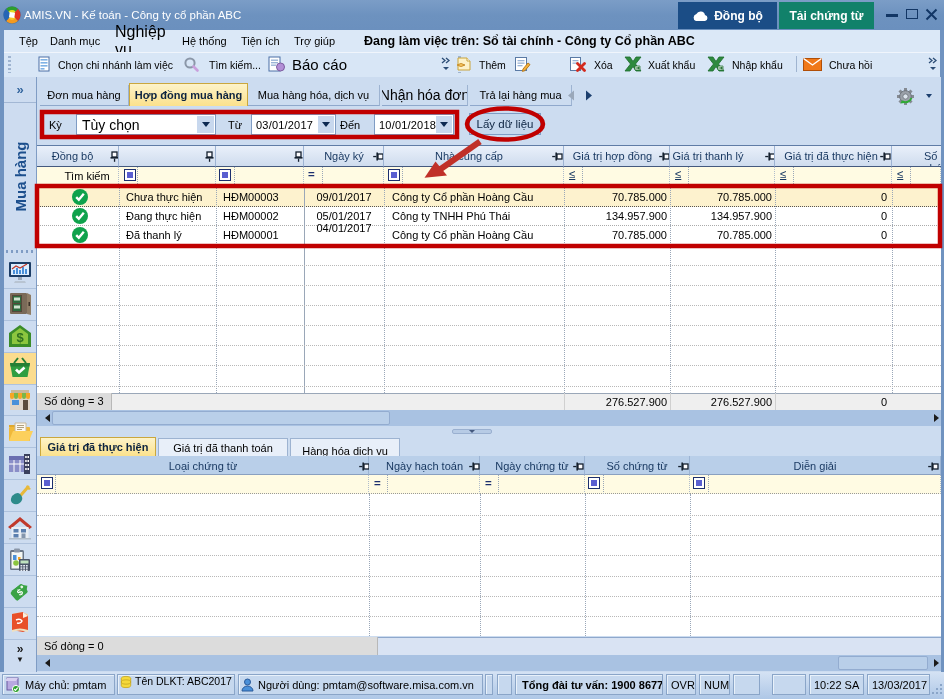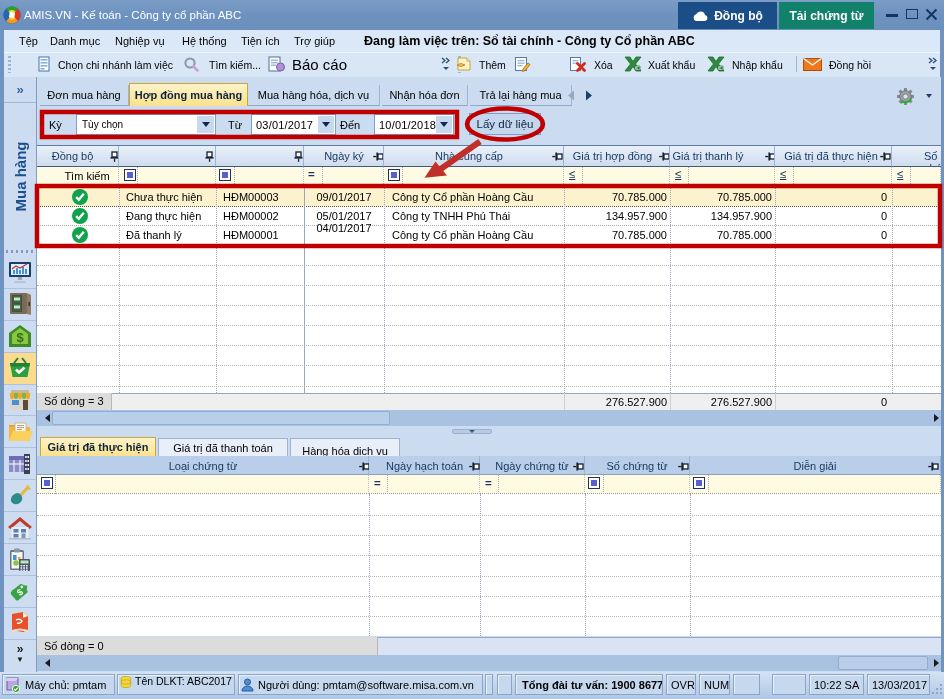"Nghiệp vụ" div { font-size: 11px -> 16px }
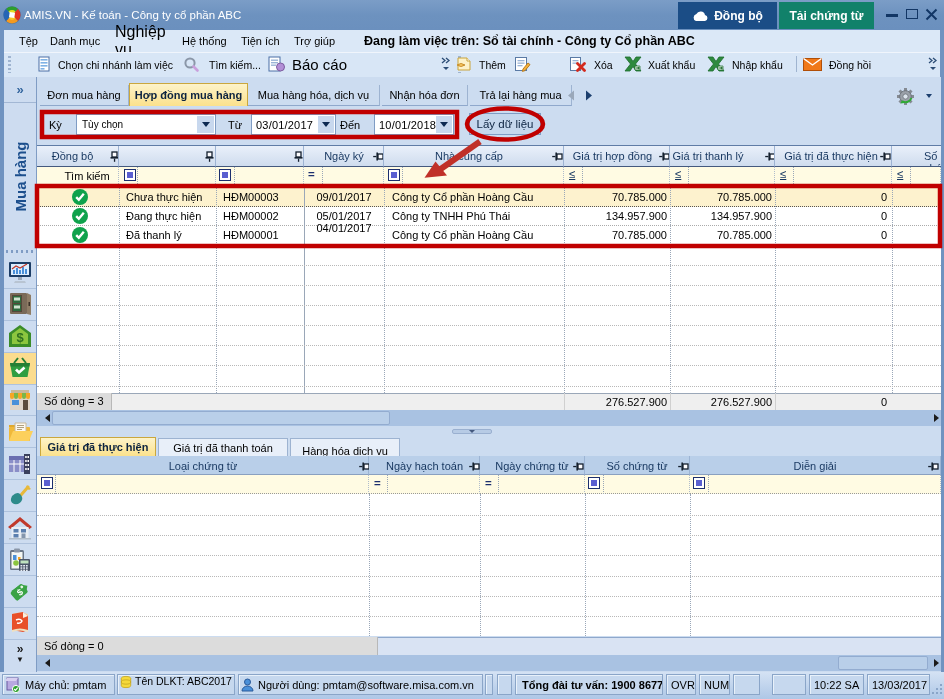"Đồng hồi" div.fx { text: Đồng -> Chưa }
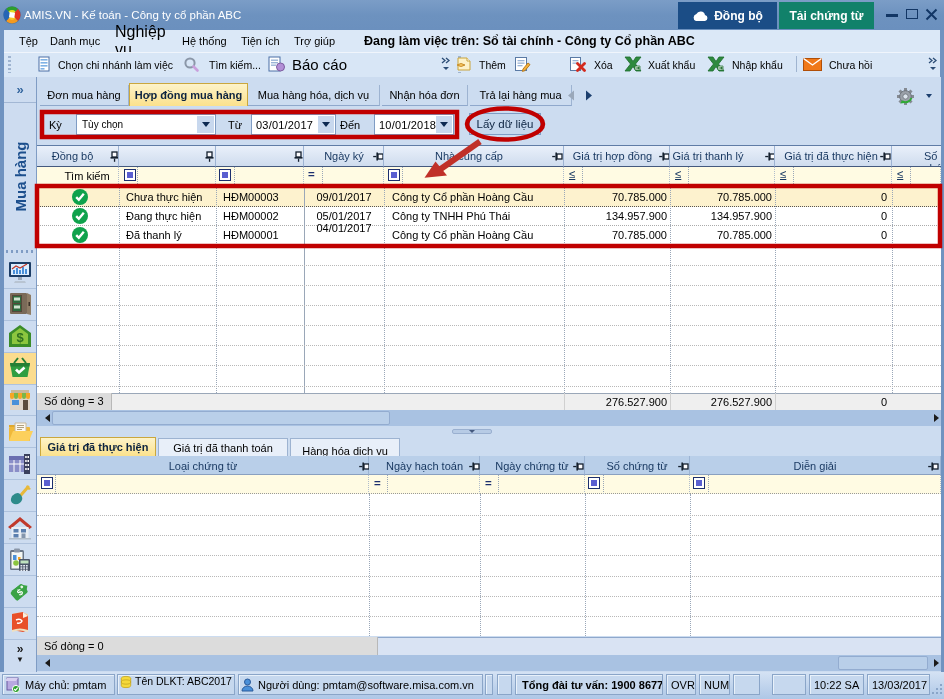"Nhận hóa đơn" div.ctr { font-size: 11px -> 14px }
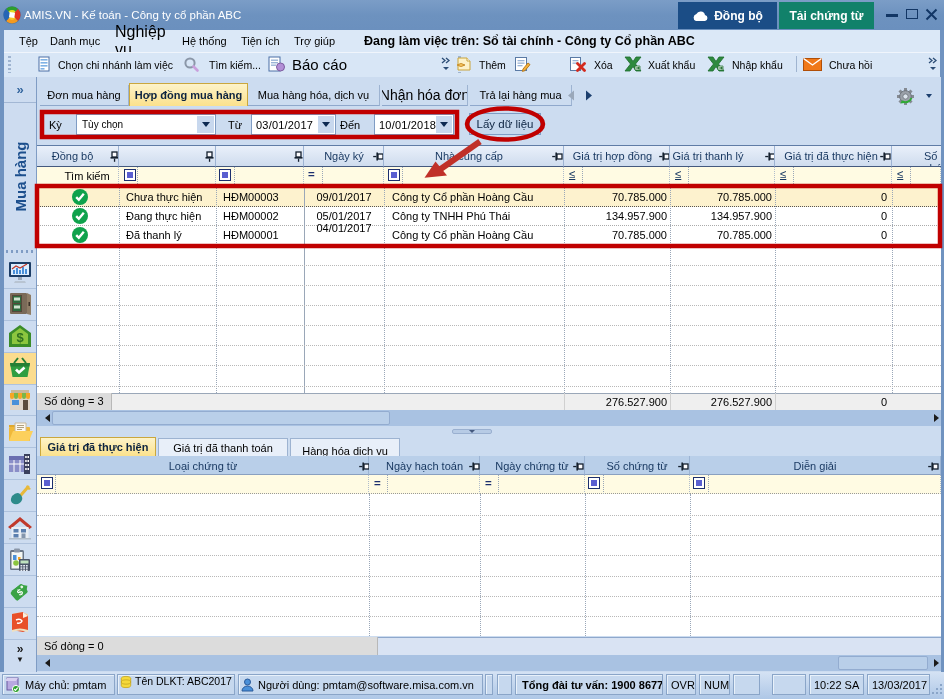"Tùy chọn" div.fx { font-size: 10px -> 14px }
